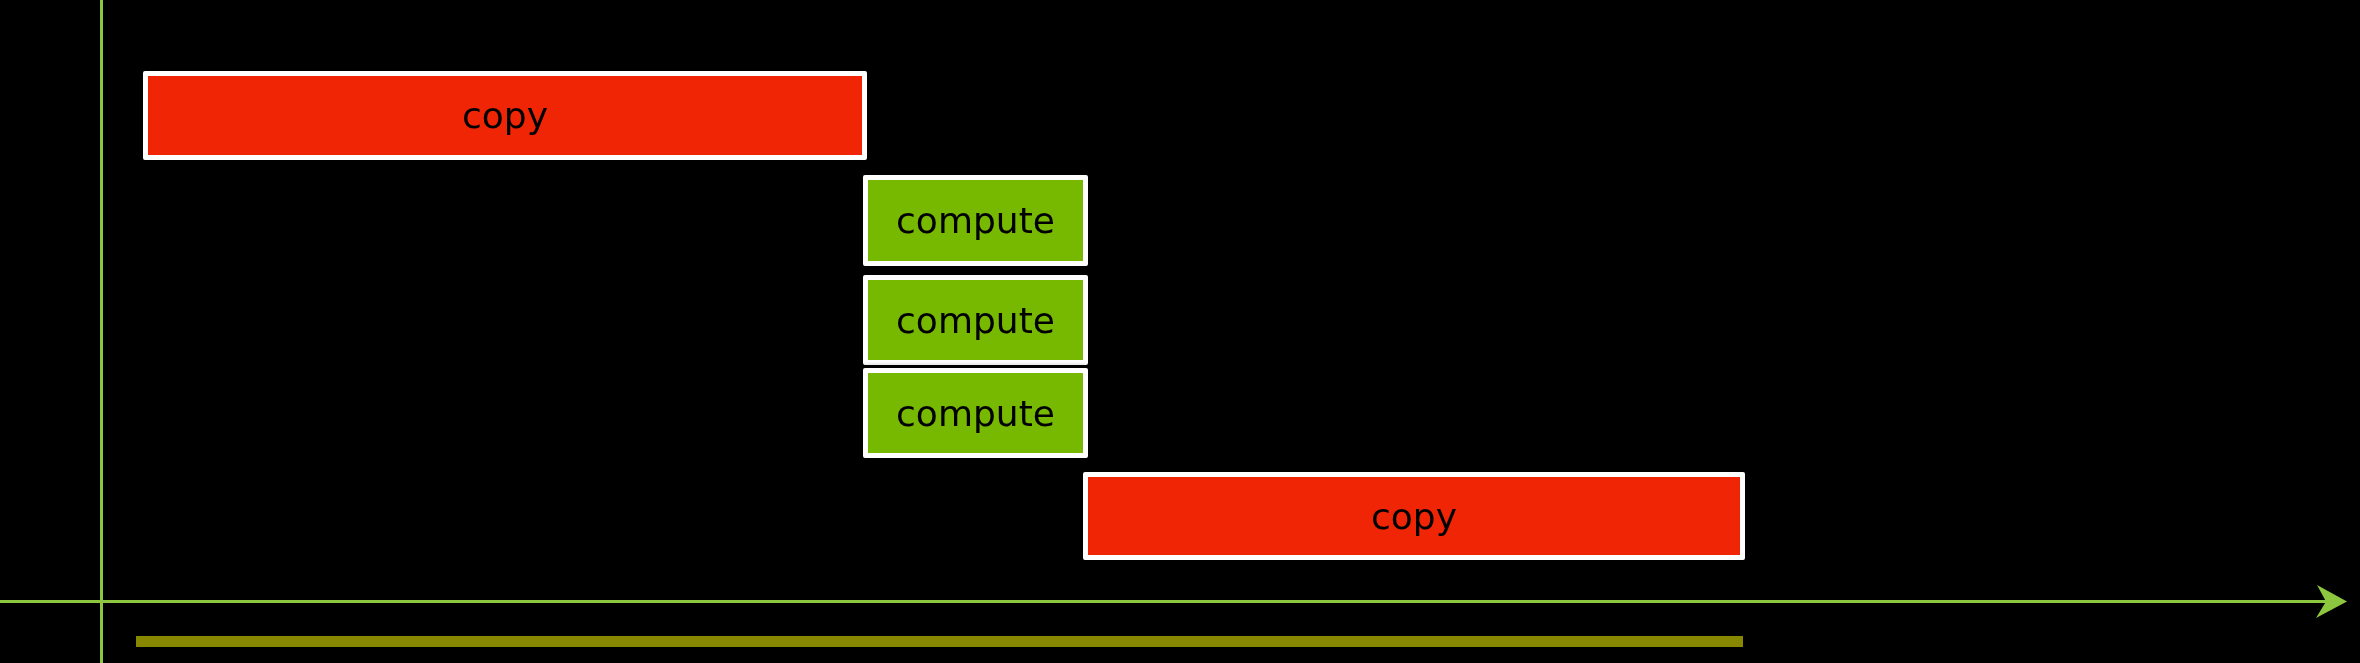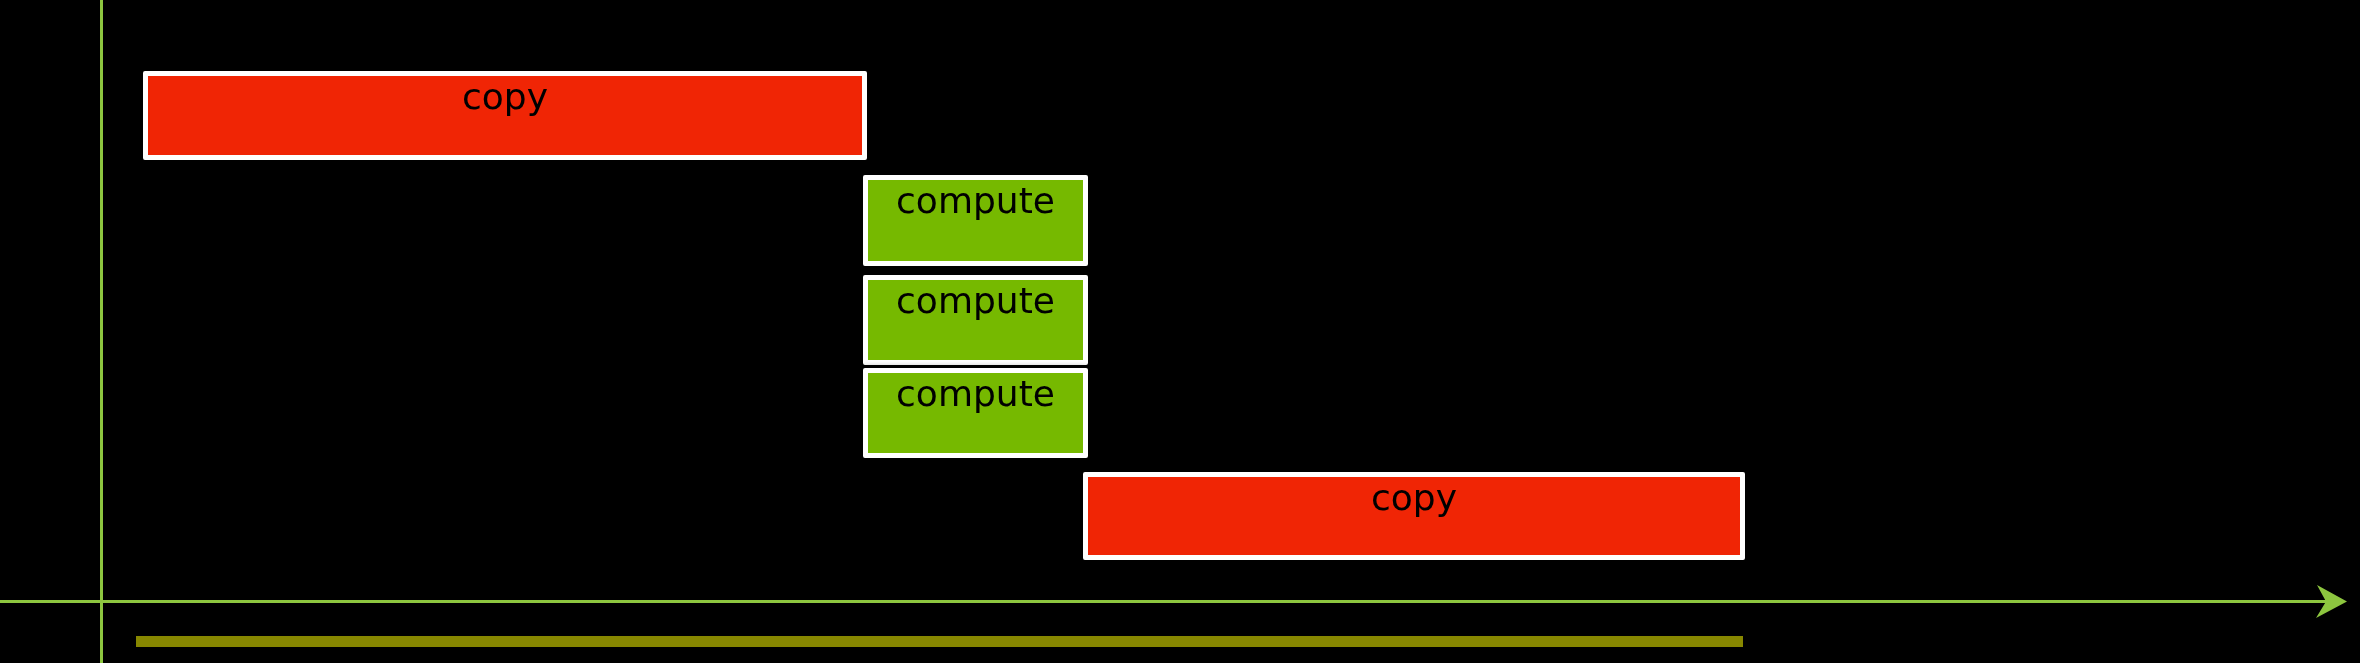"copy" .task { align-items: none -> center }
